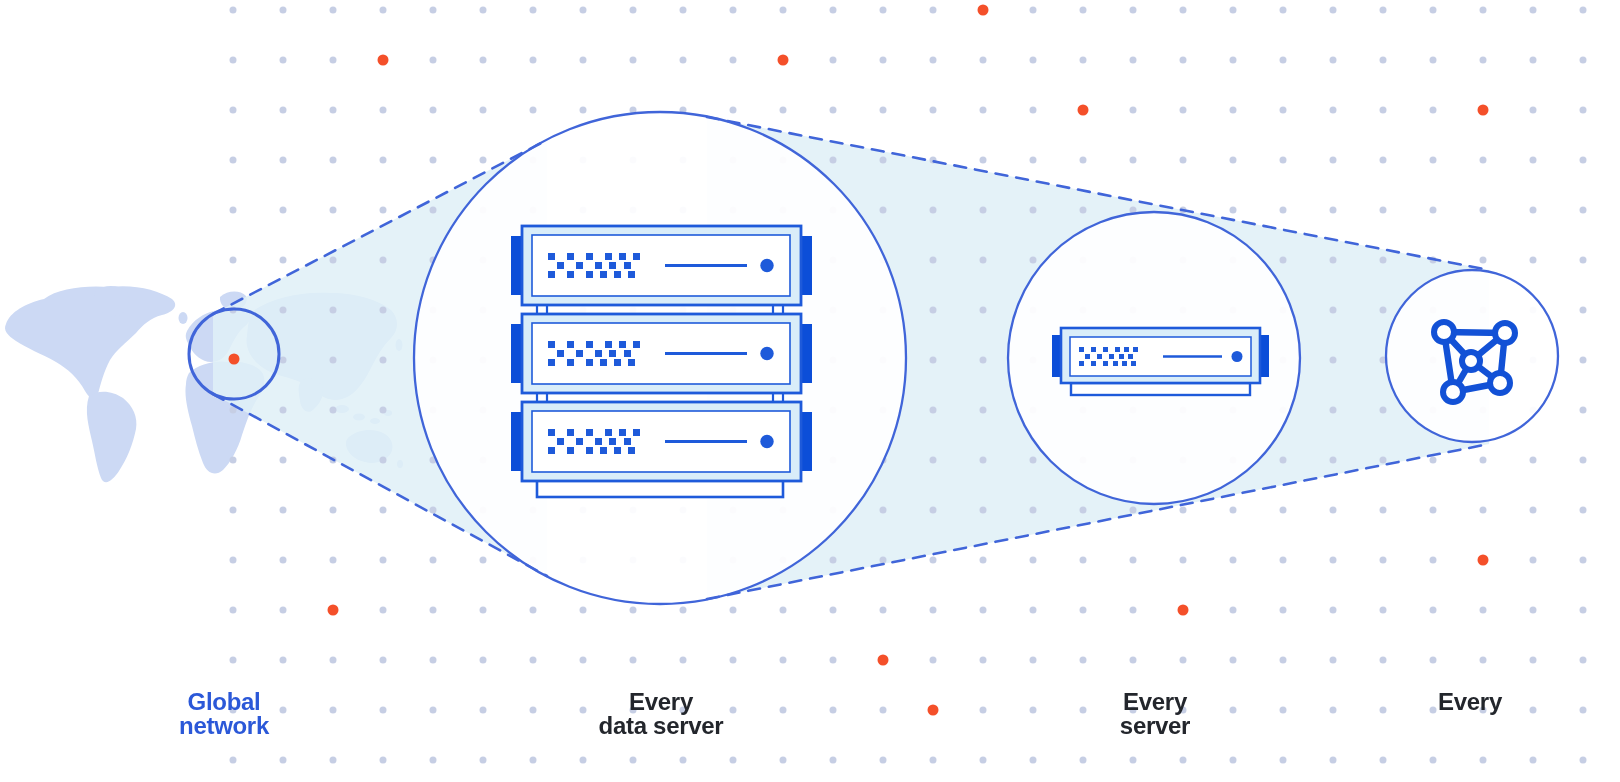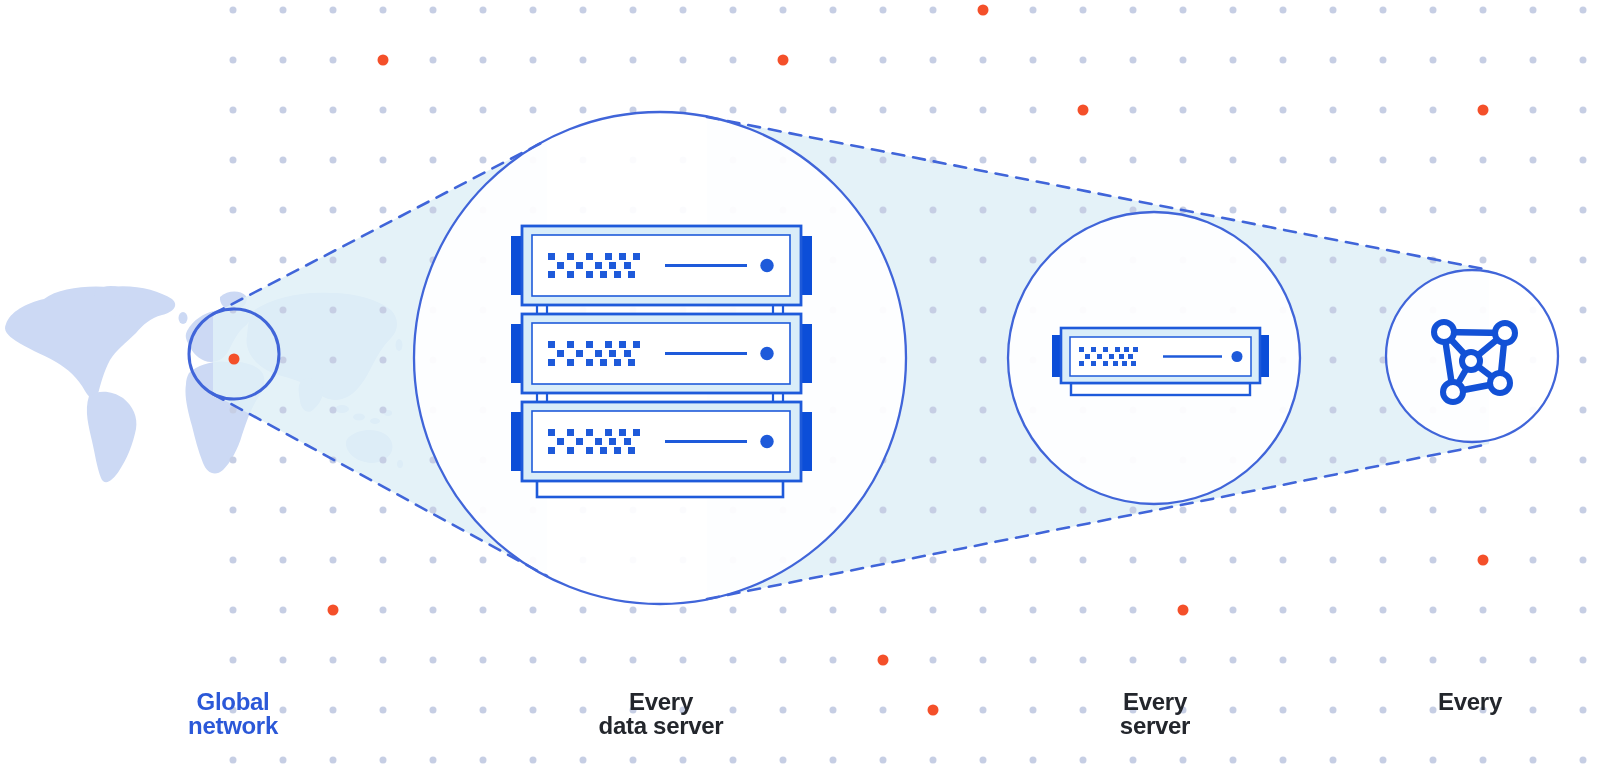"Global" div.lbl { left: 233px -> 224px }
